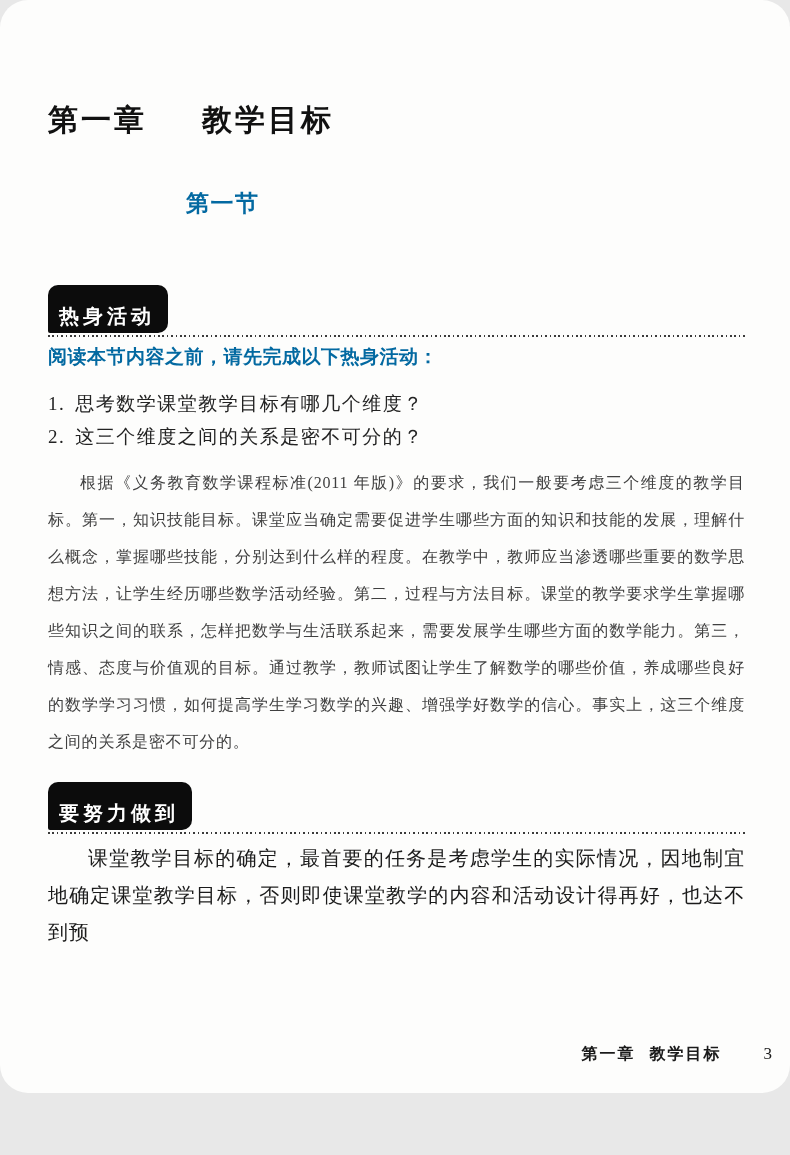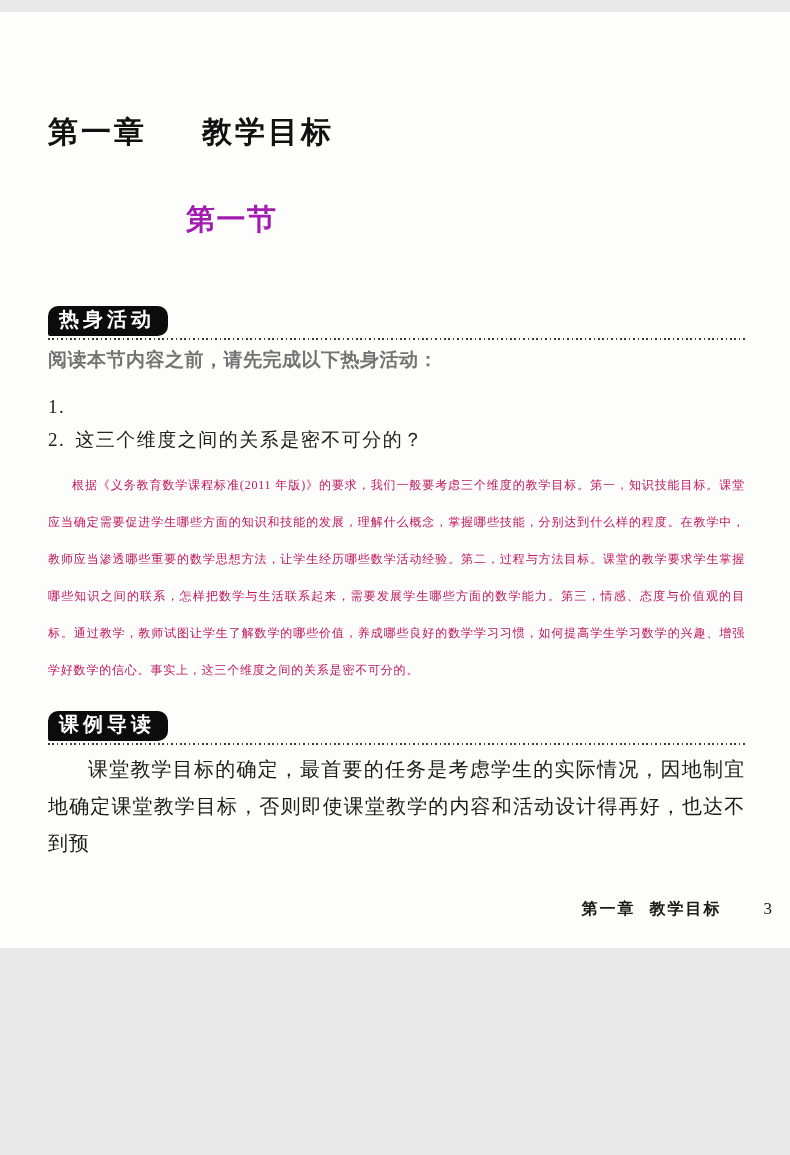"第一章" .page { border-radius: none -> 28px; height: 936px -> 1093px; margin: 12px auto -> 0 auto }
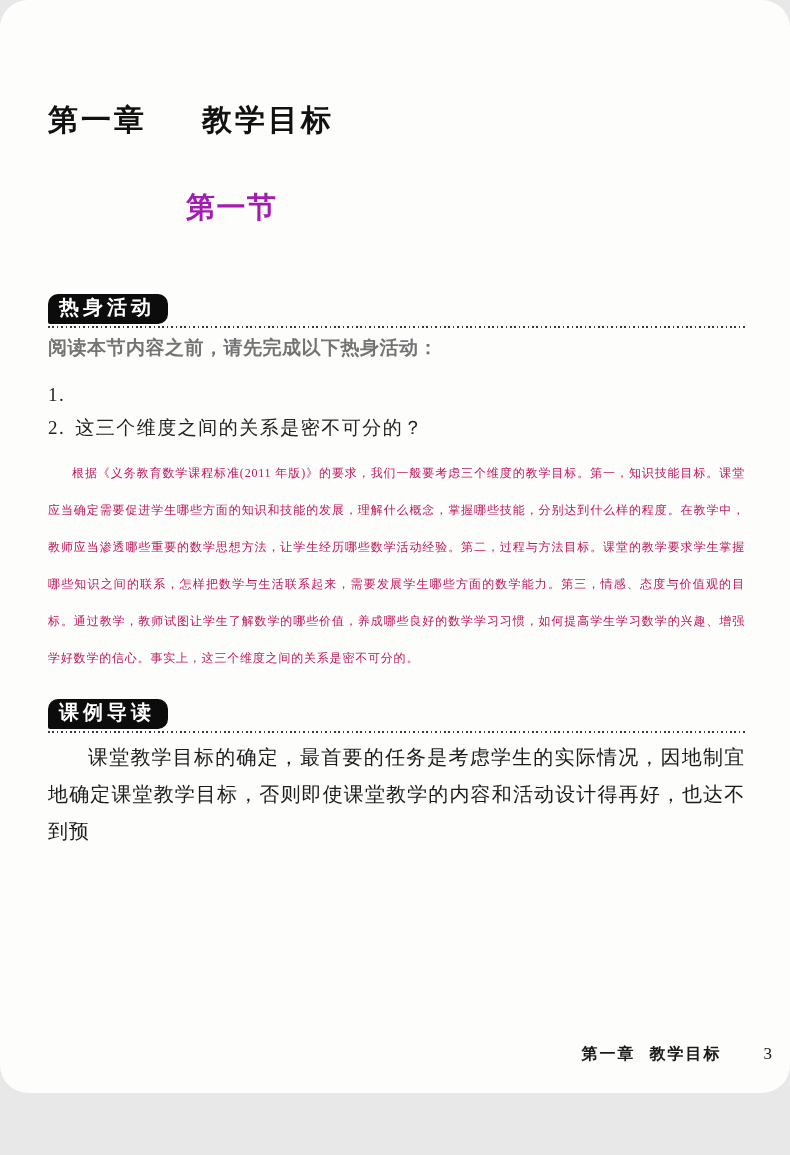"第一节" .section-heading { color: #a21caf -> #0369a1; font-size: 29px -> 23px }
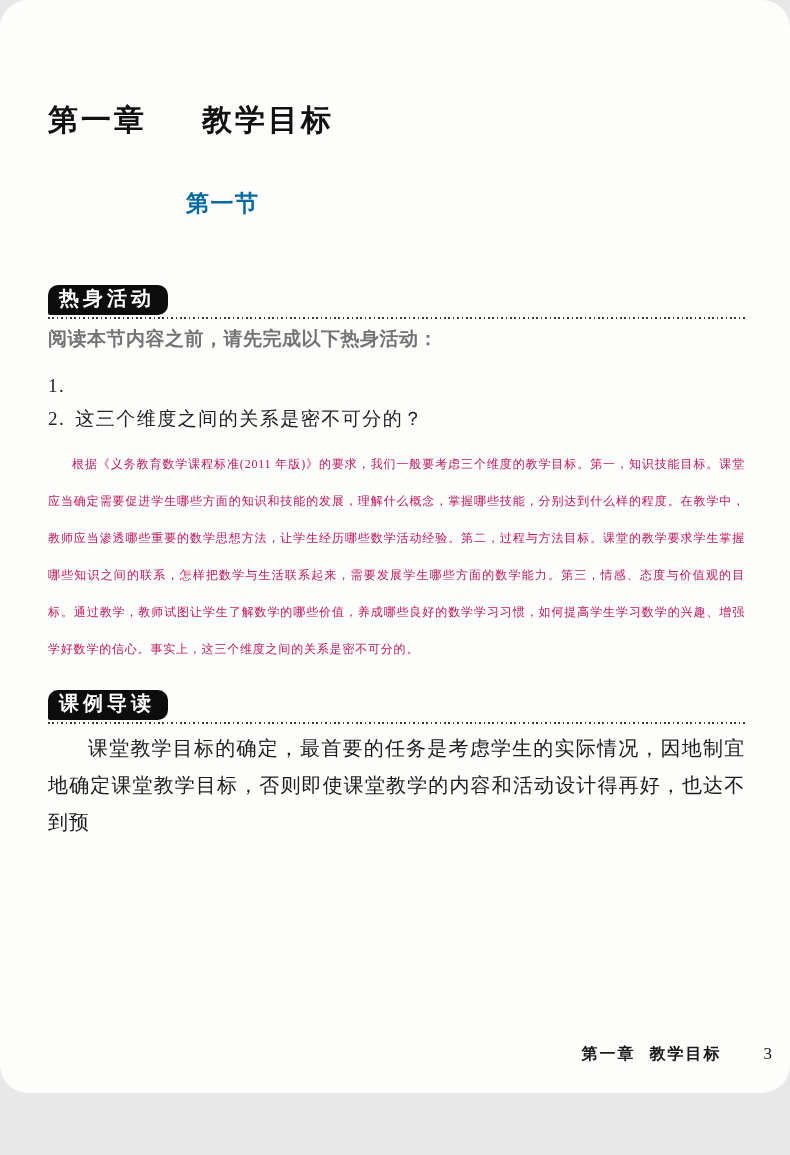"热身活动" .badge { padding: 1px 13px 5px 11px -> 19px 13px 5px 11px }
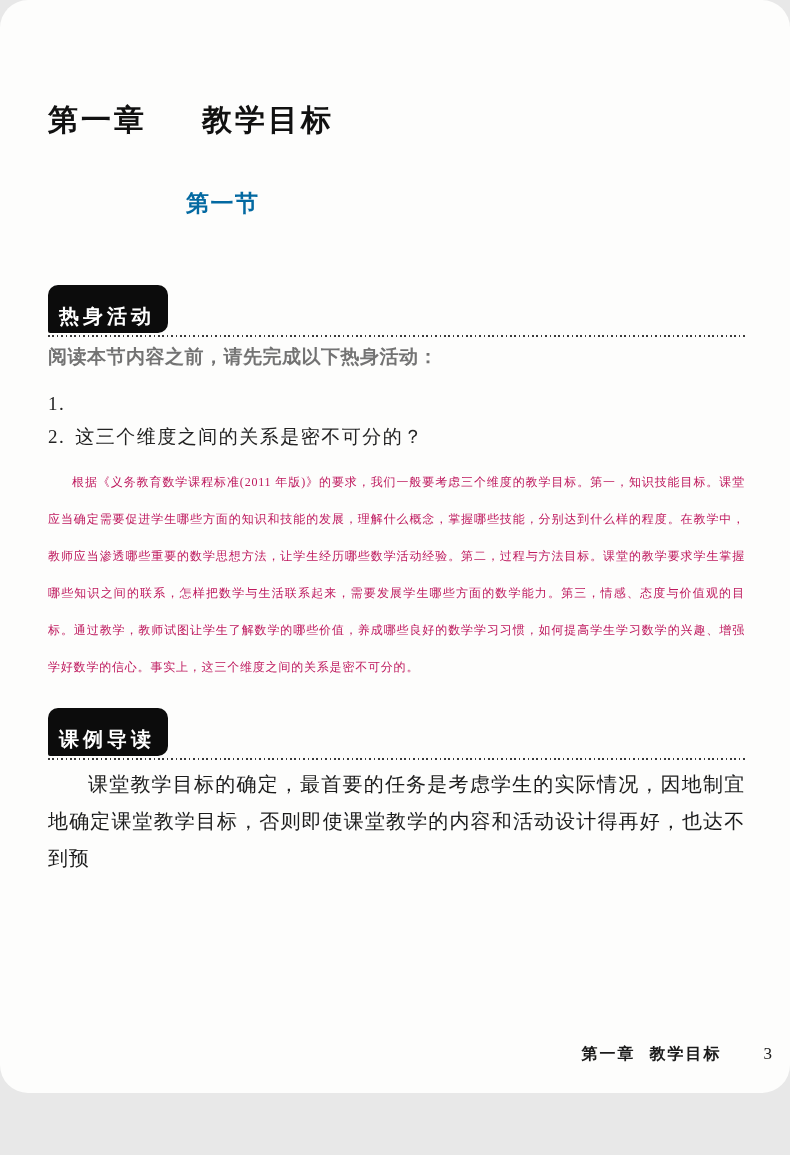"阅读本节内容之前，请先完成以下热身活动：" .warmup-intro { color: #737373 -> #0369a1 }
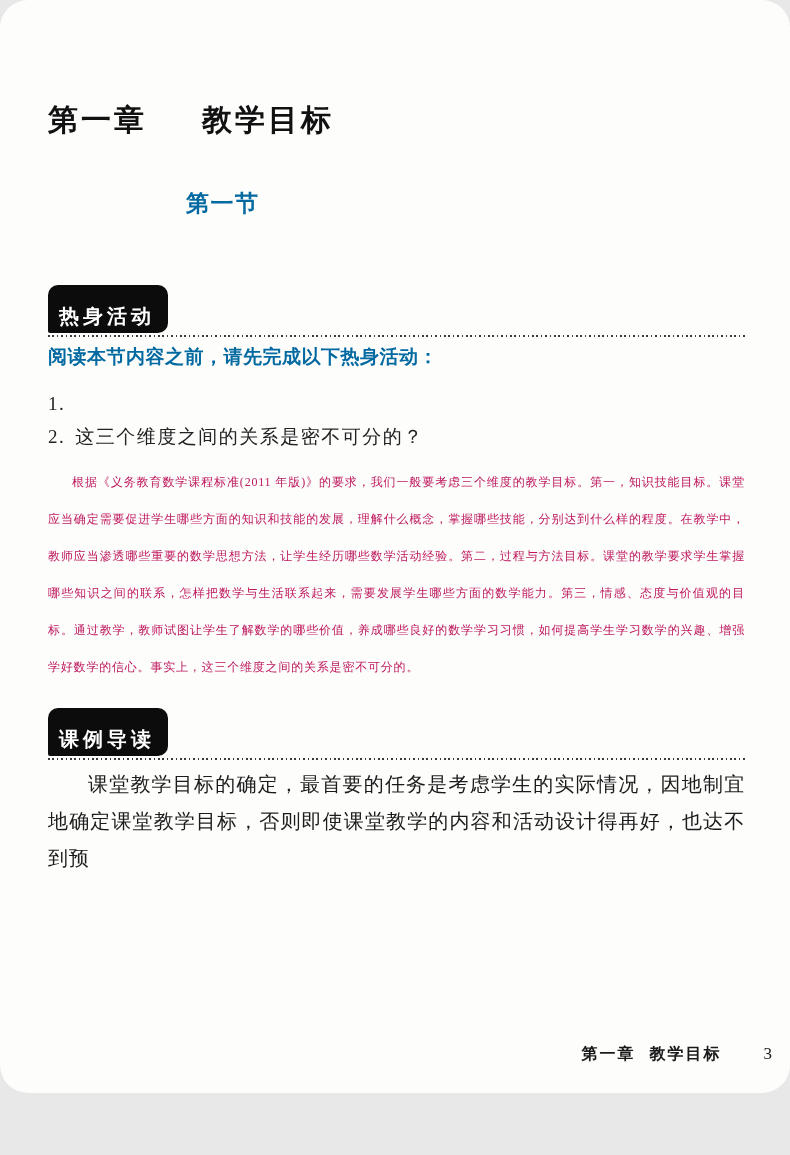"思考数学课堂教学目标有哪几个维度？" span.item-text { html: none -> <span>思考数学课堂教学目标有哪几个维度？</span> }
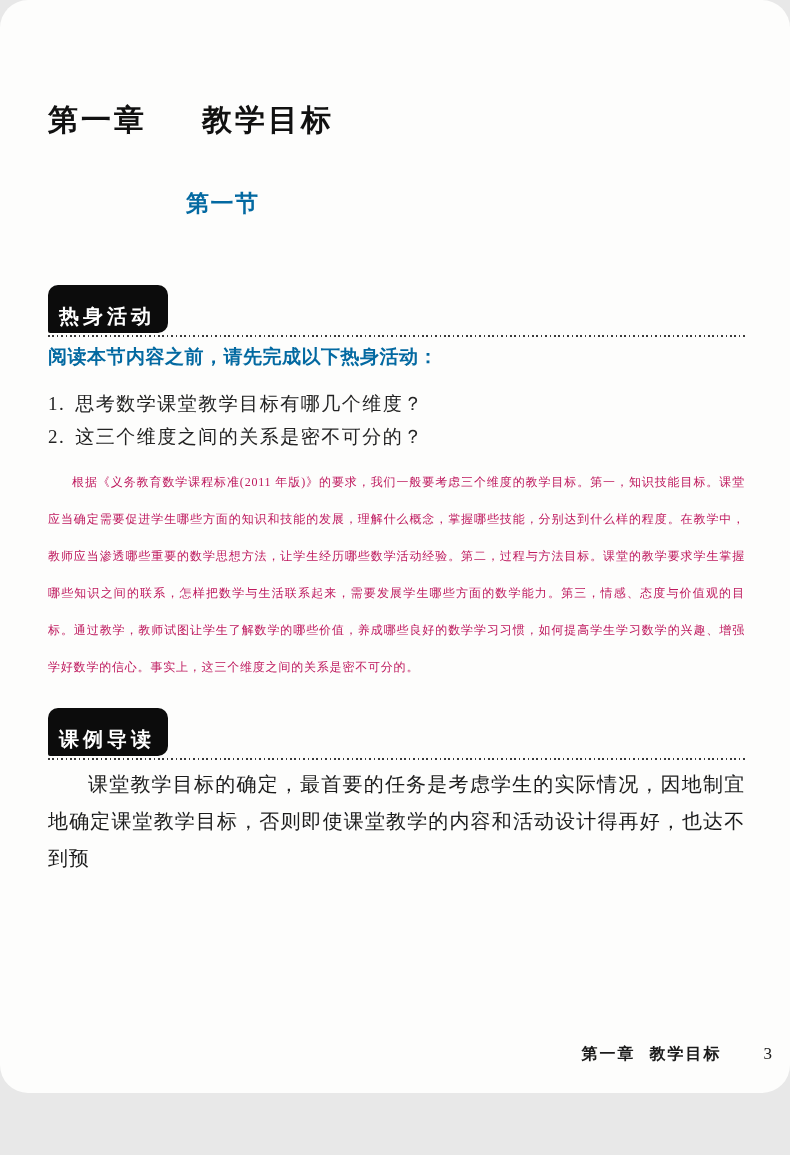"根据《义务教育数学课程标准(2011" .para { color: #be185d -> #404040; font-size: 12px -> 16px }
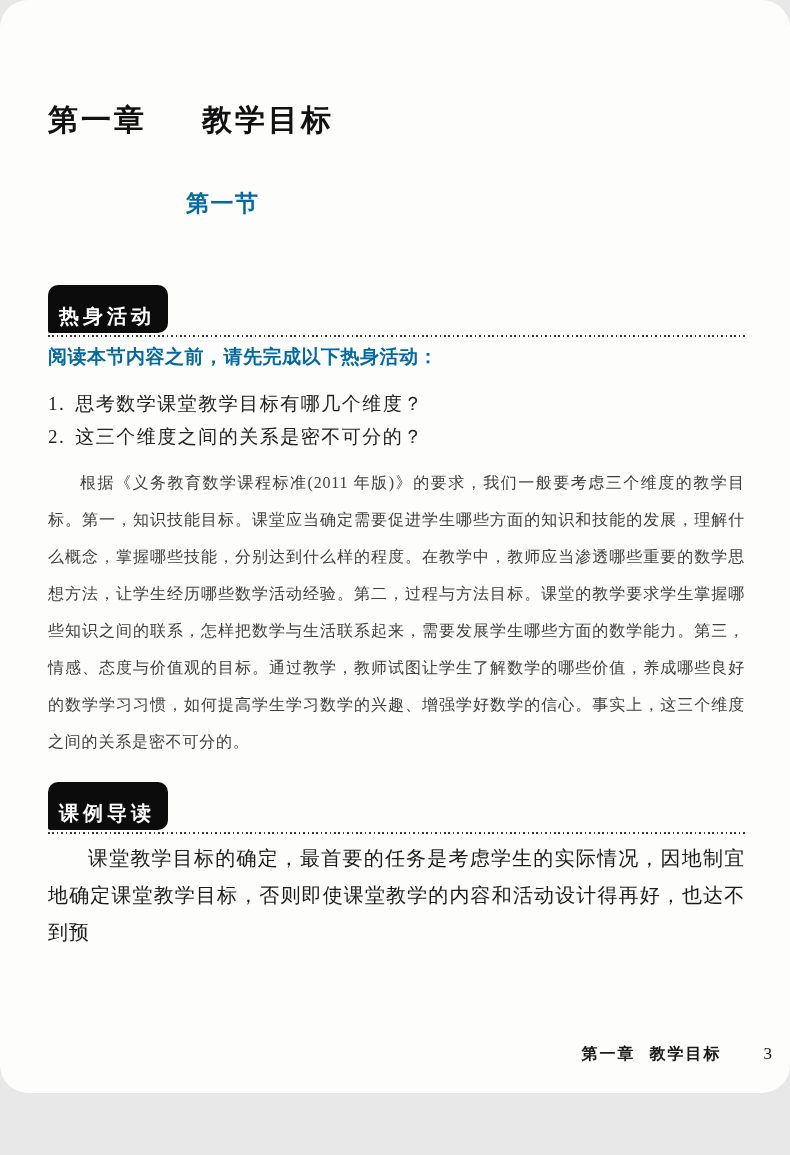"课例导读" span.badge { text: 课例导读 -> 要努力做到 }
